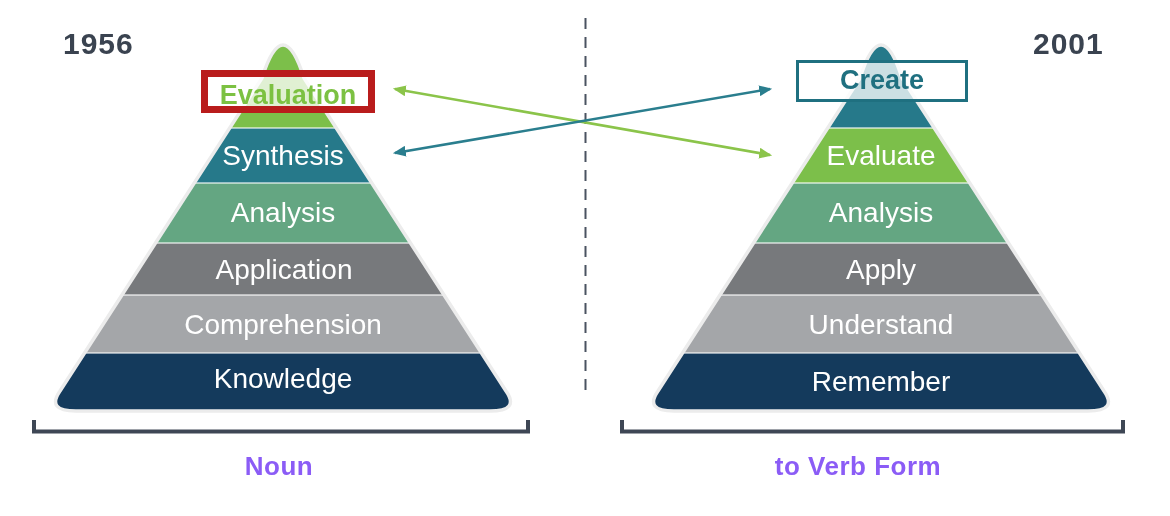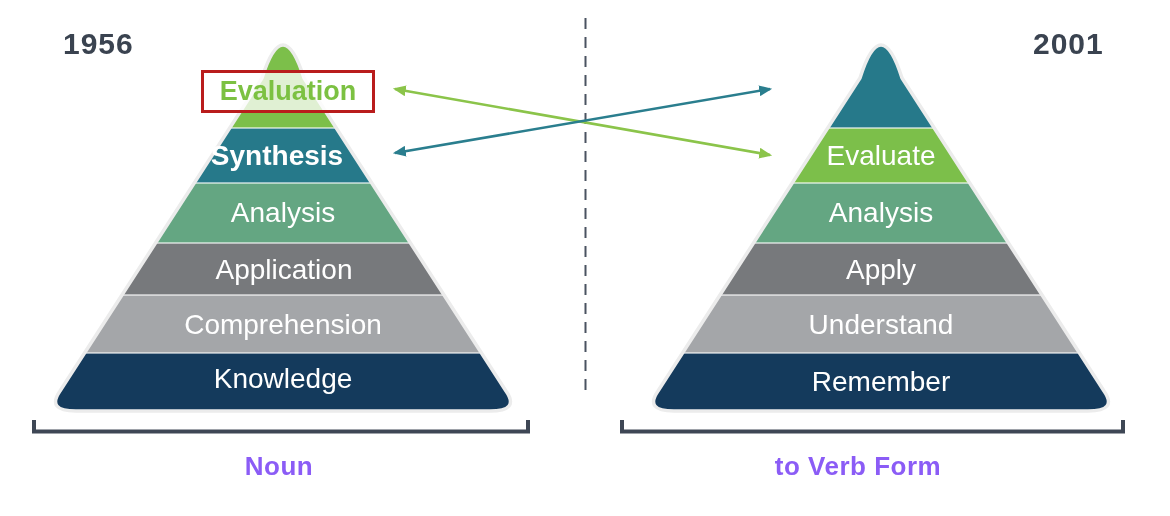"Evaluation" .apex-box.green { border: 3px solid #b91c1c -> 7px solid #b91c1c }
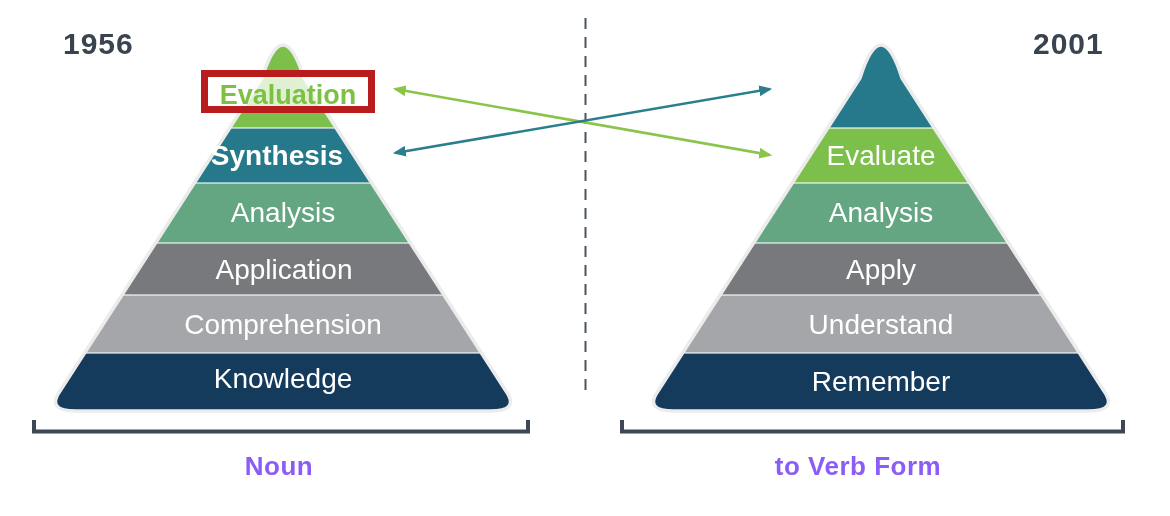"Create" div.overlay { html: none -> <div>Create</div> }
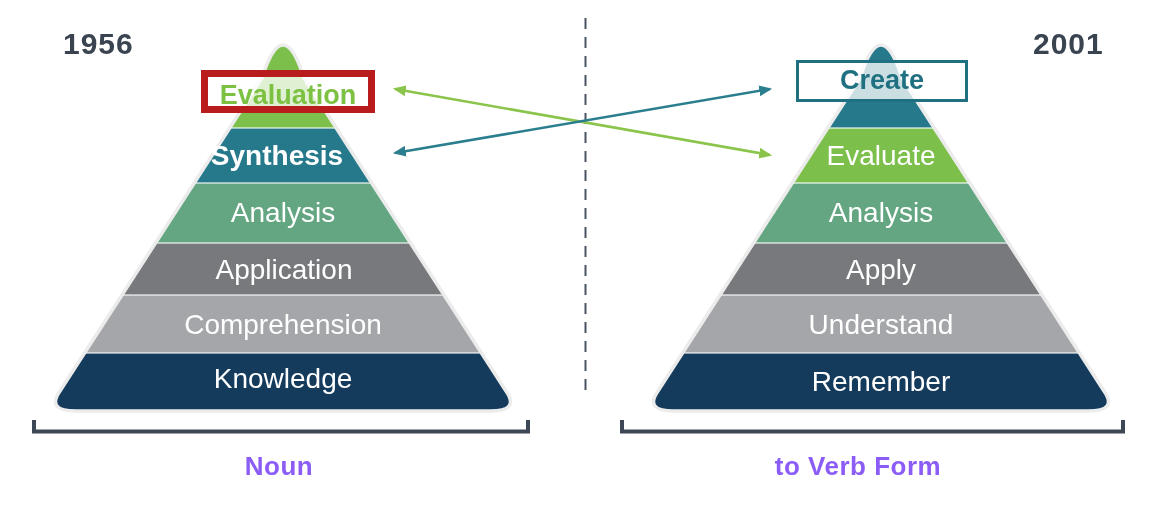"Synthesis" div.overlay { font-weight: bold -> none; left: 277px -> 283px }
